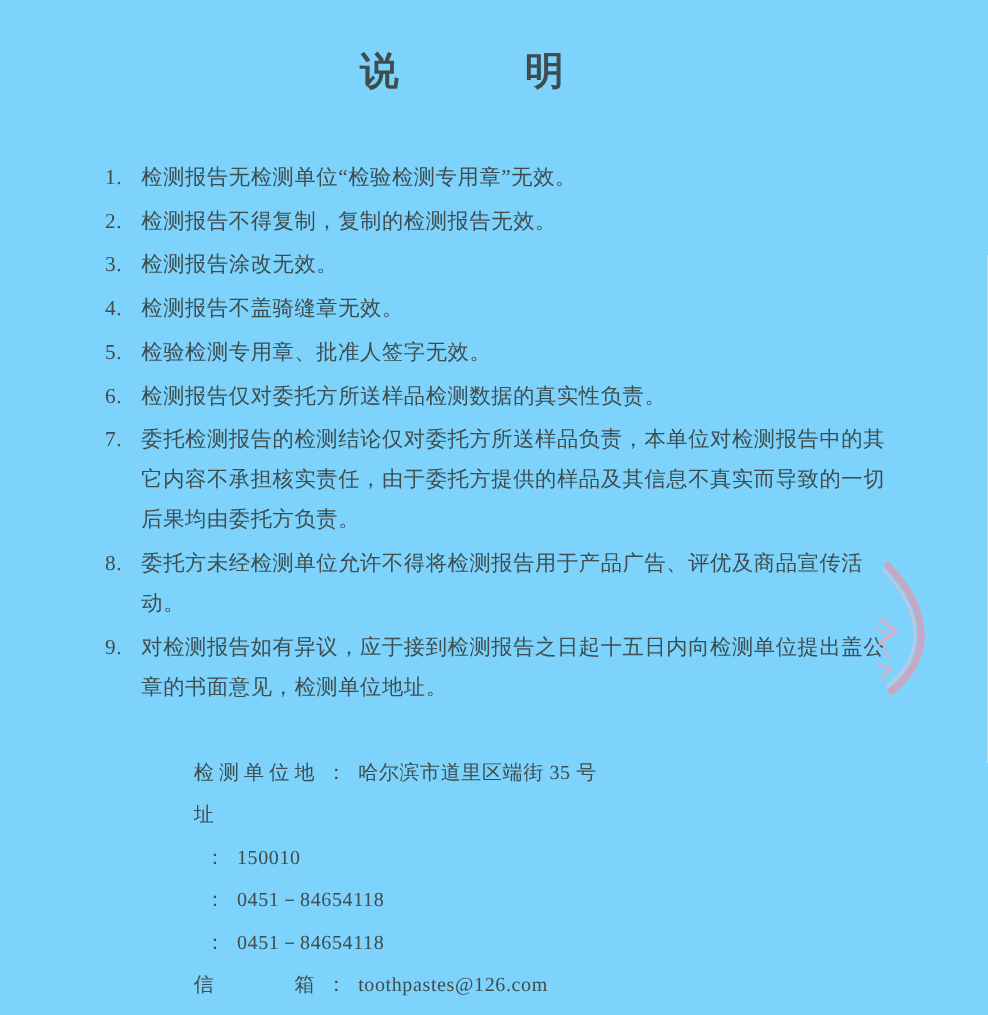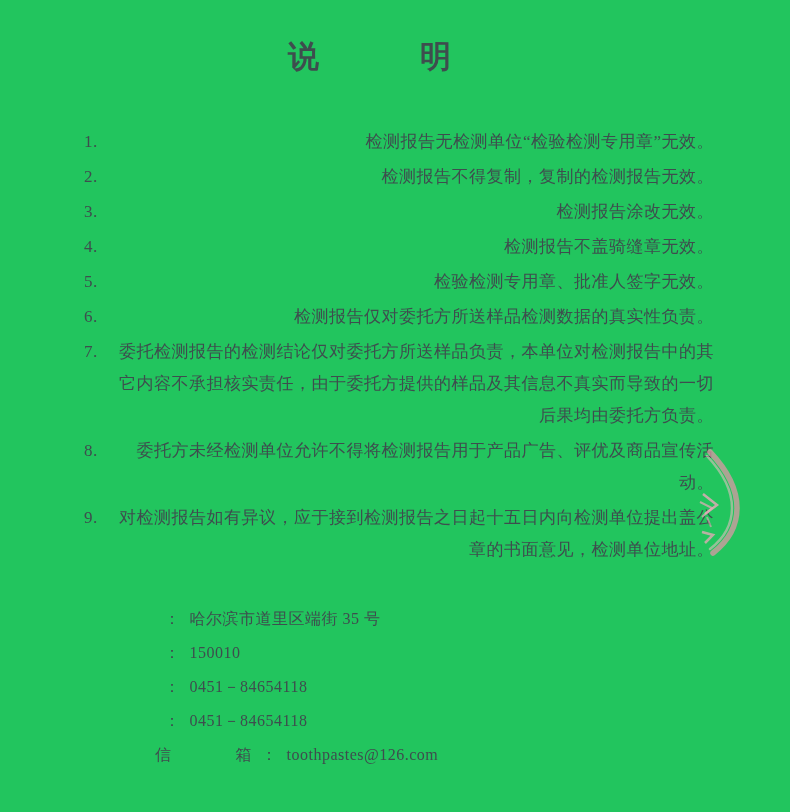"说 明" .page { background: #22c55e -> #7dd3fc }
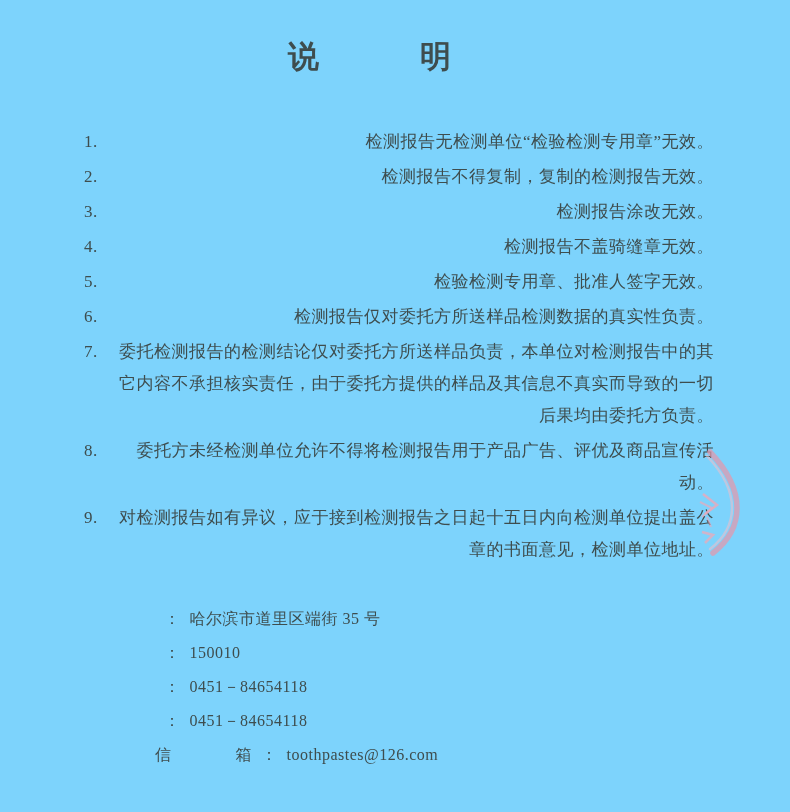"检测报告无检测单位“检验检测专用章”无效。" .note .txt { text-align: right -> none }
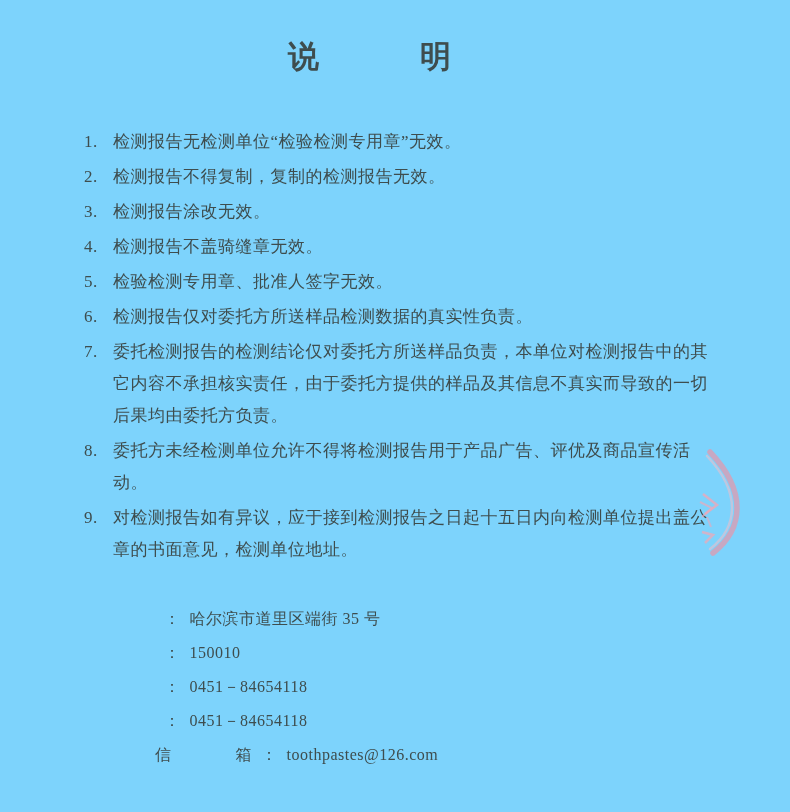"检测单位地址" span.label { html: none -> <span>检测单位地址</span> }
